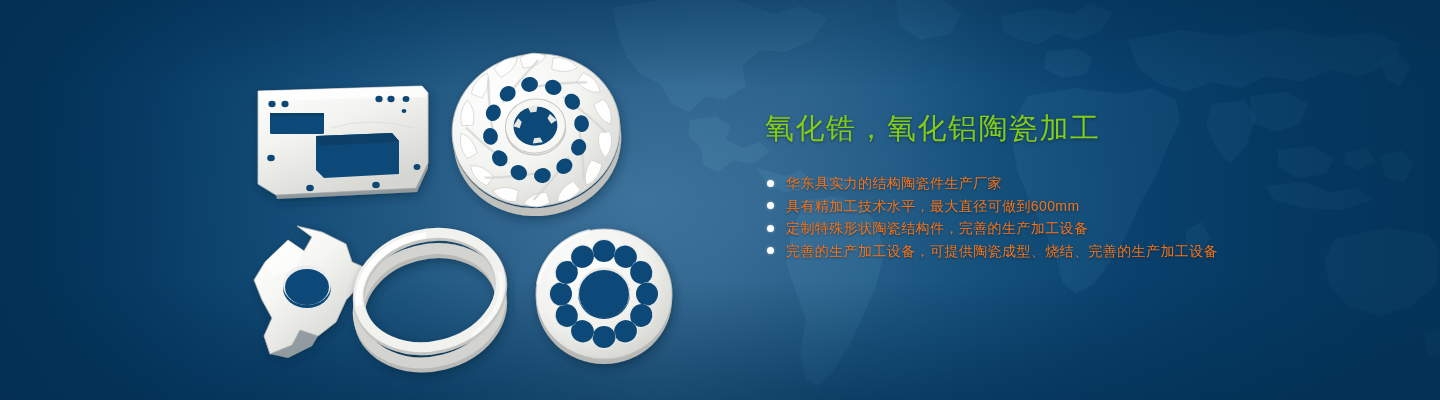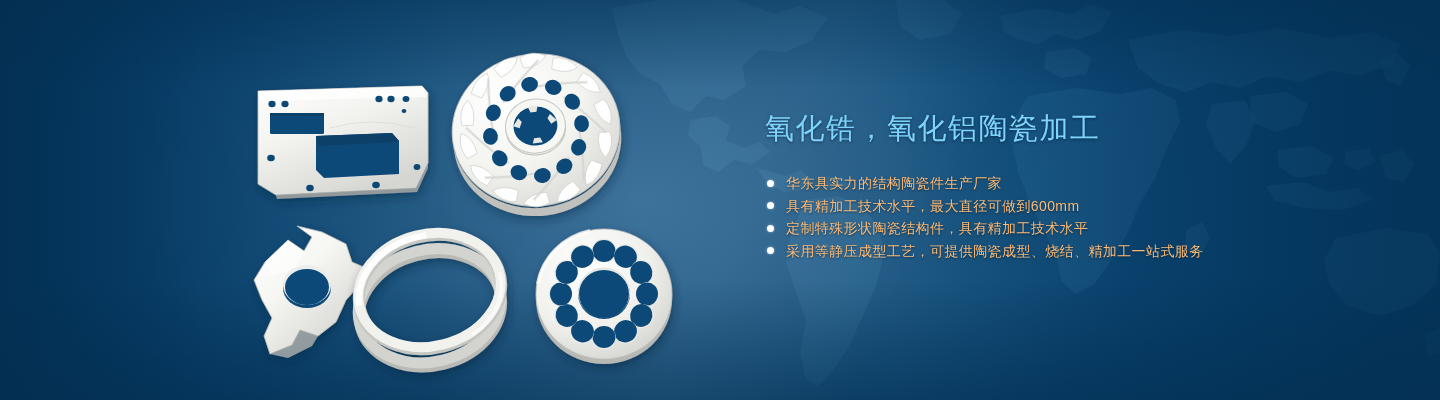"氧化锆，氧化铝陶瓷加工" .headline { color: #7dd3fc -> #84cc16 }
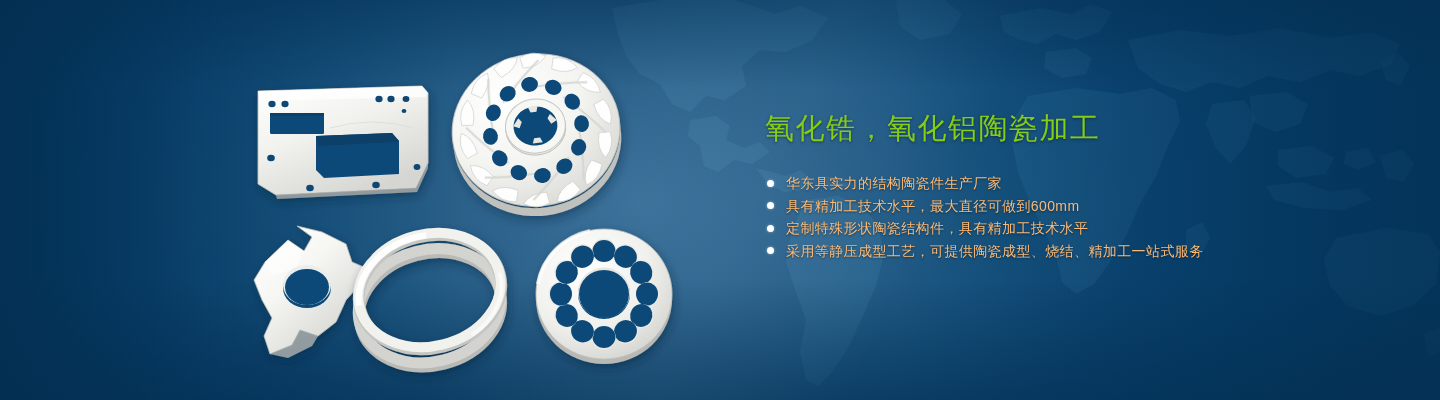"华东具实力的结构陶瓷件生产厂家" .bullets li { color: #fdba74 -> #f97316 }
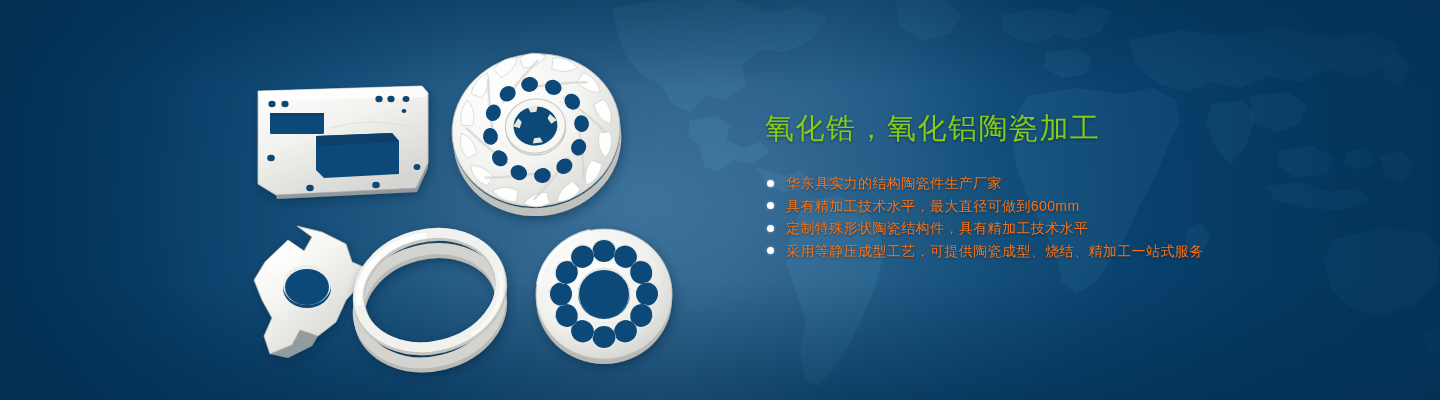"定制特殊形状陶瓷结构件，具有精加工技术水平" span { text: 具有精加工技术水平 -> 完善的生产加工设备 }
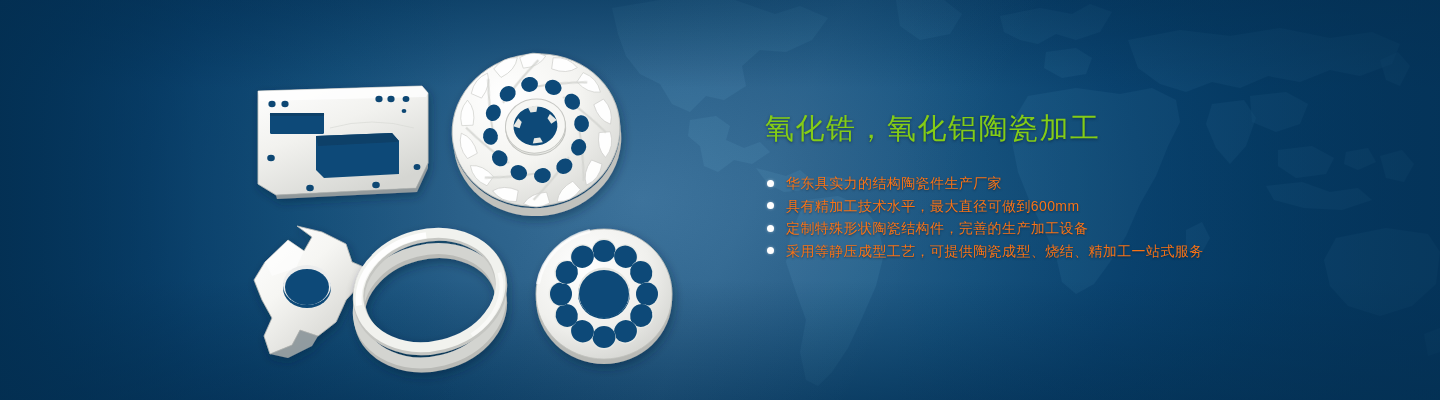"采用等静压成型工艺，可提供陶瓷成型、烧结、精加工一站式服务" span { text: 采用等静压成型工艺，可提供陶瓷成型、烧结、精加工一站式服务 -> 完善的生产加工设备，可提供陶瓷成型、烧结、完善的生产加工设备 }
